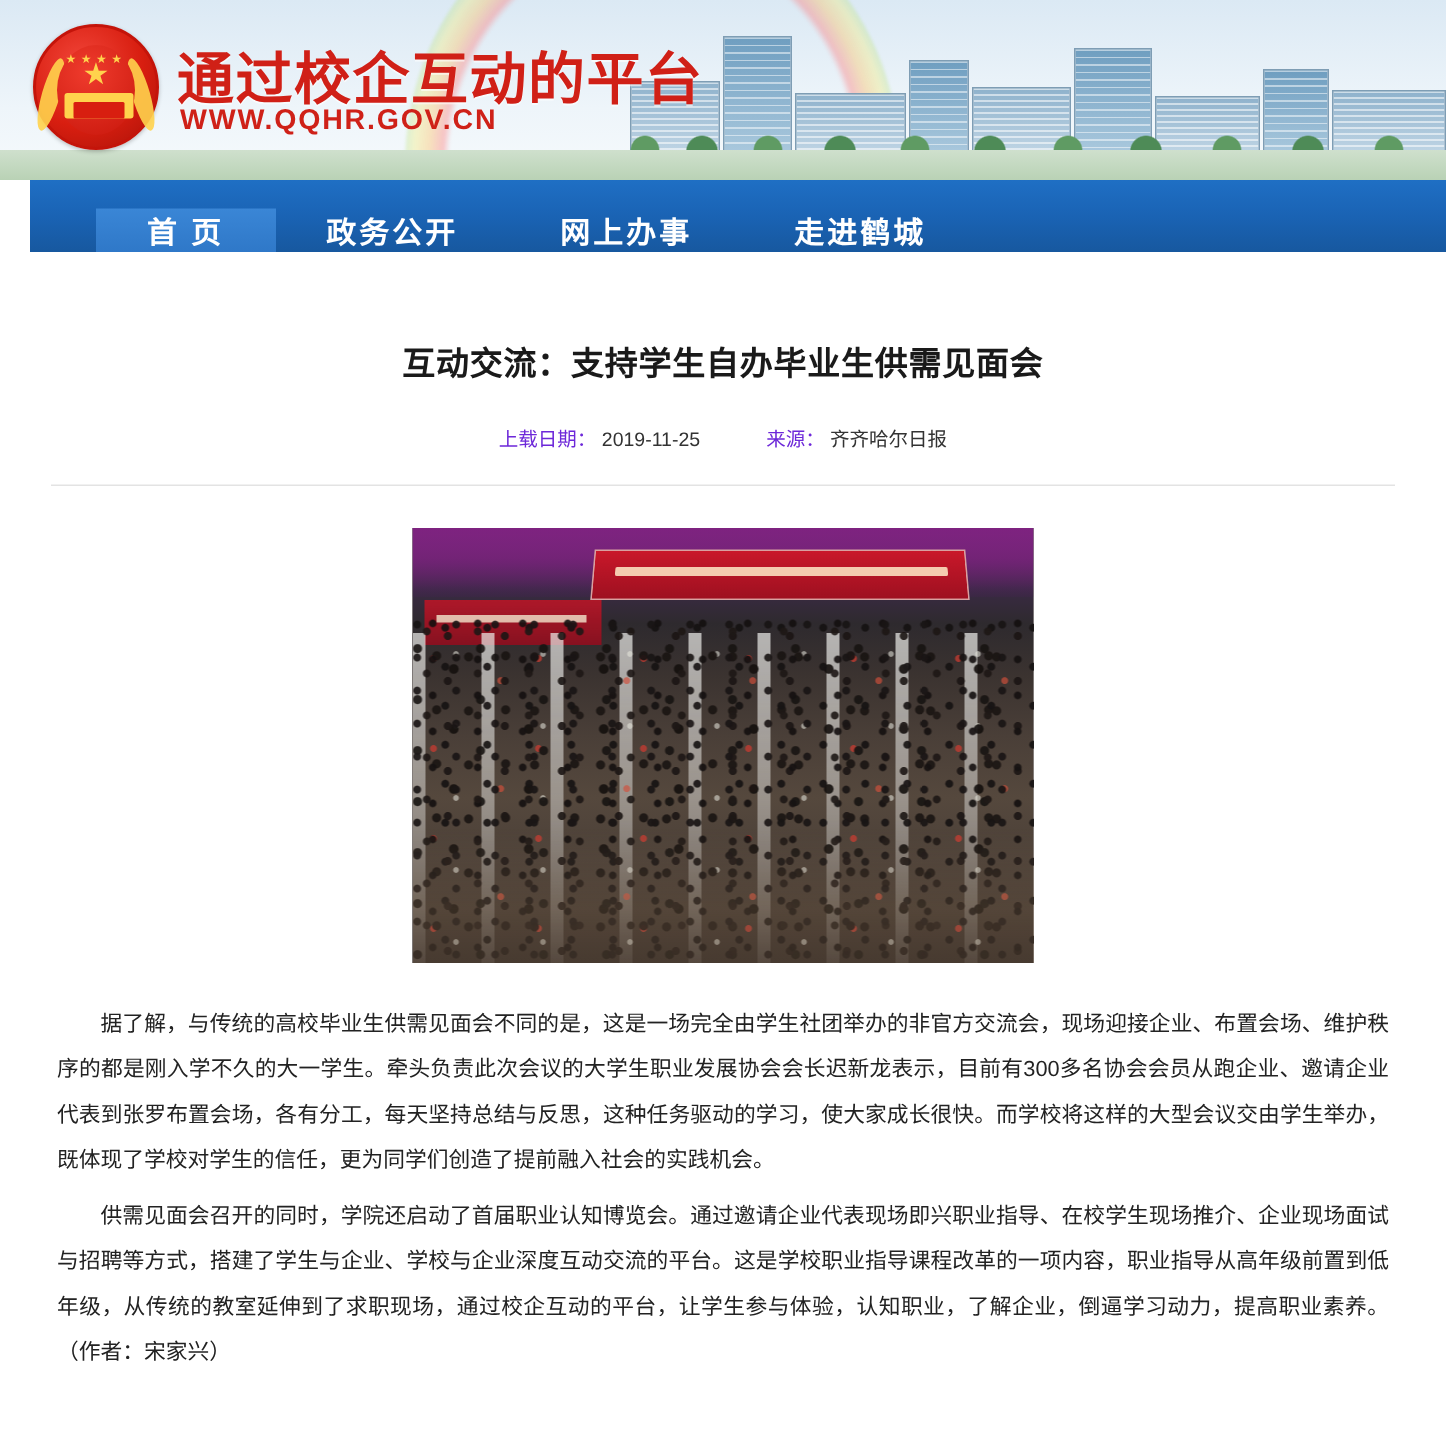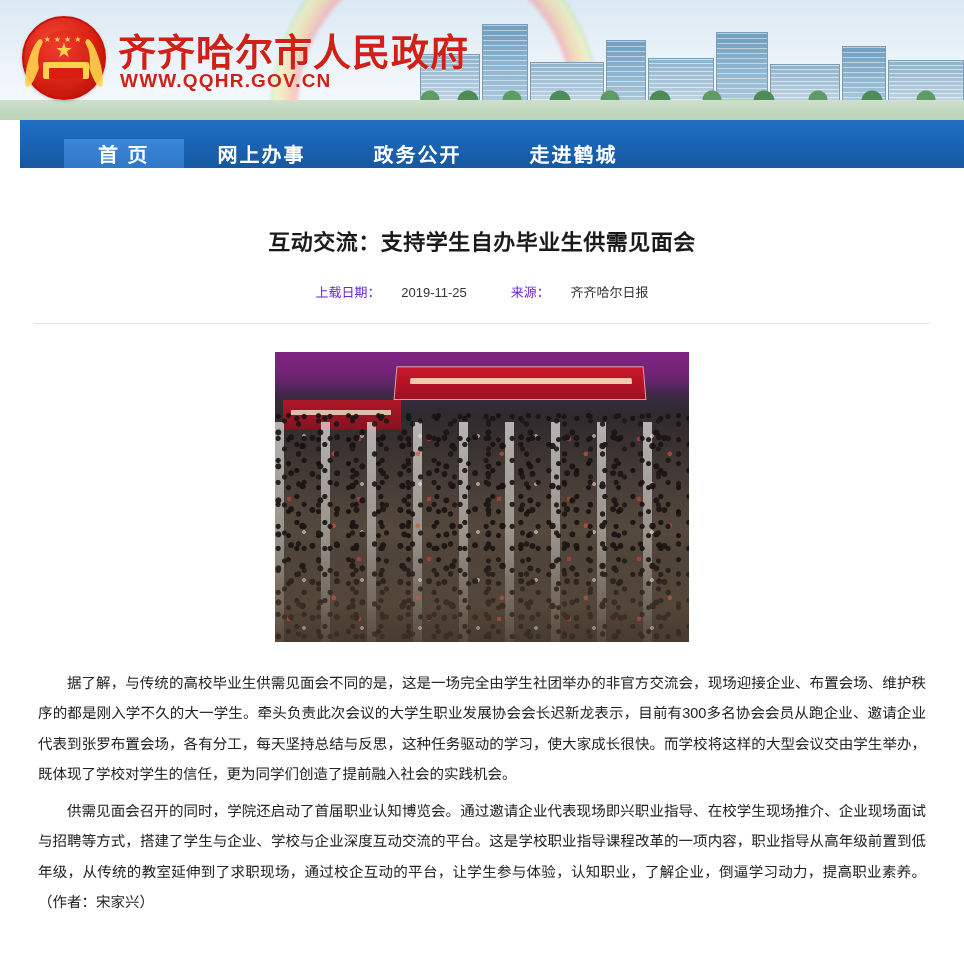"齐齐哈尔市人民政府" div.site-title { text: 齐齐哈尔市人民政府 -> 通过校企互动的平台 }
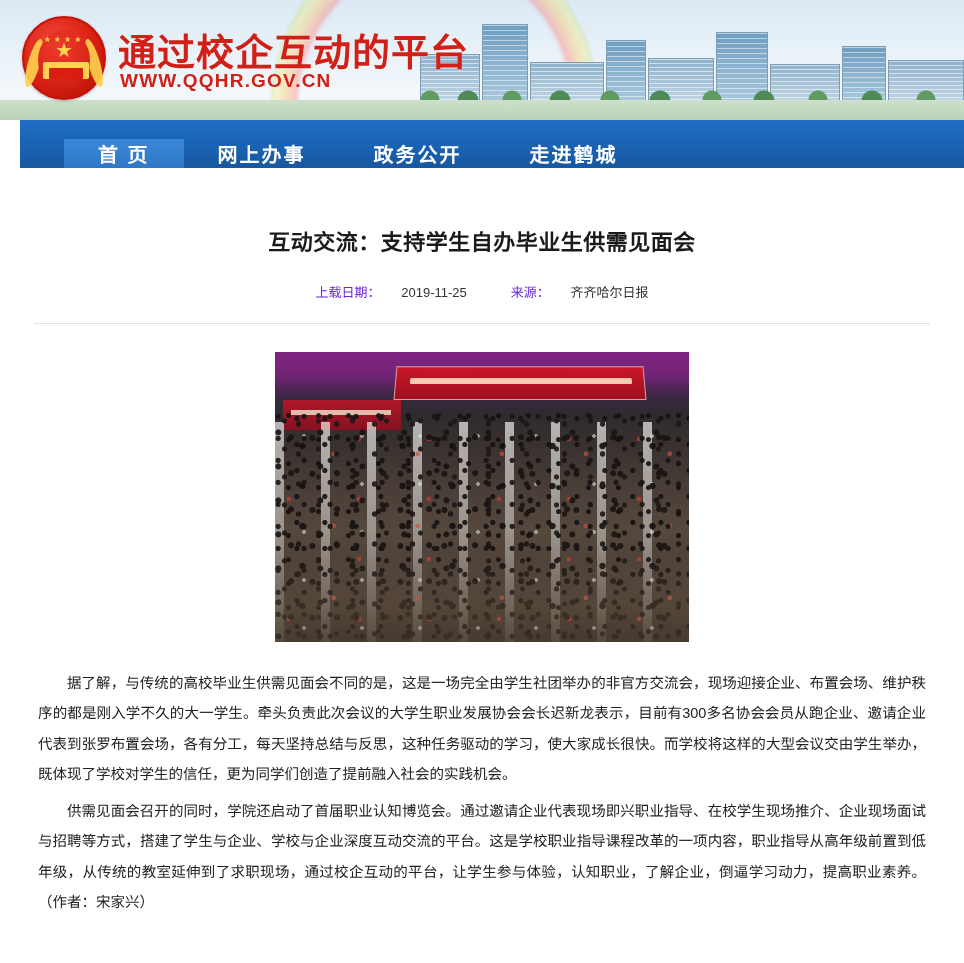"网上办事" div.nav-item { order: before "政务公开" -> after "政务公开" }
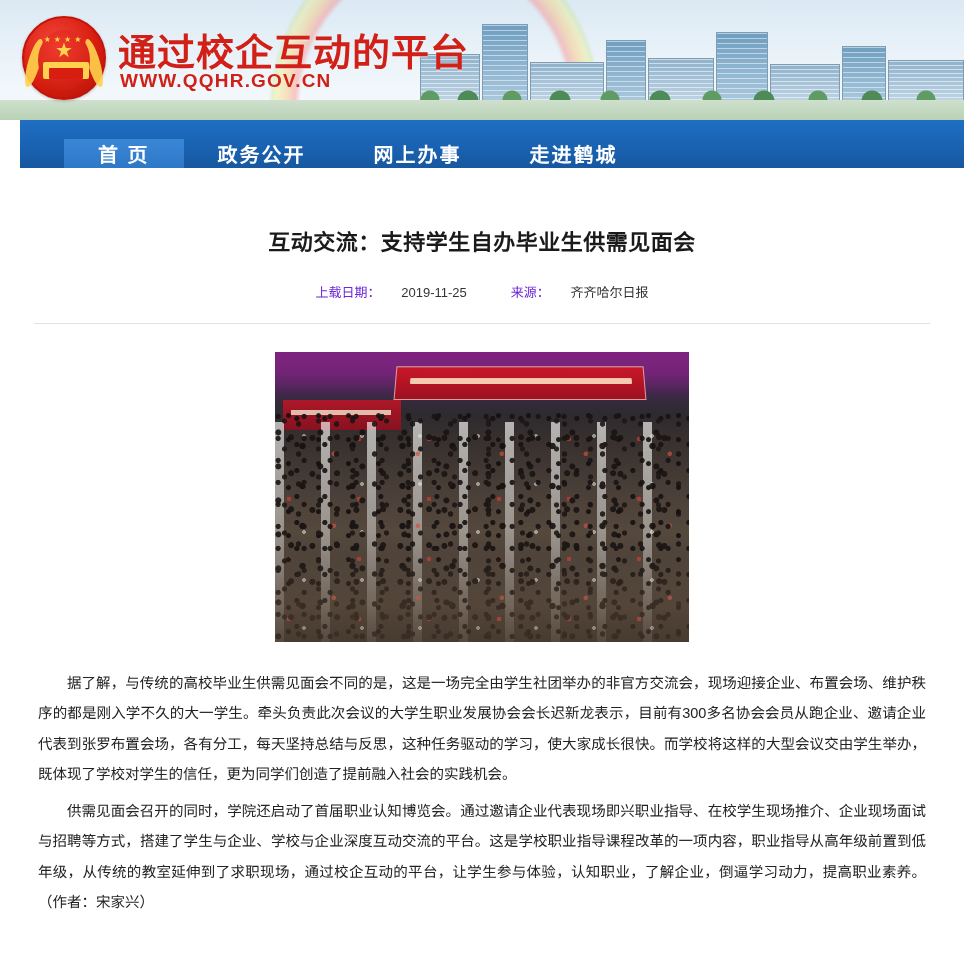"2019-11-25" .meta-item .value { margin-left: 17px -> 0 }
